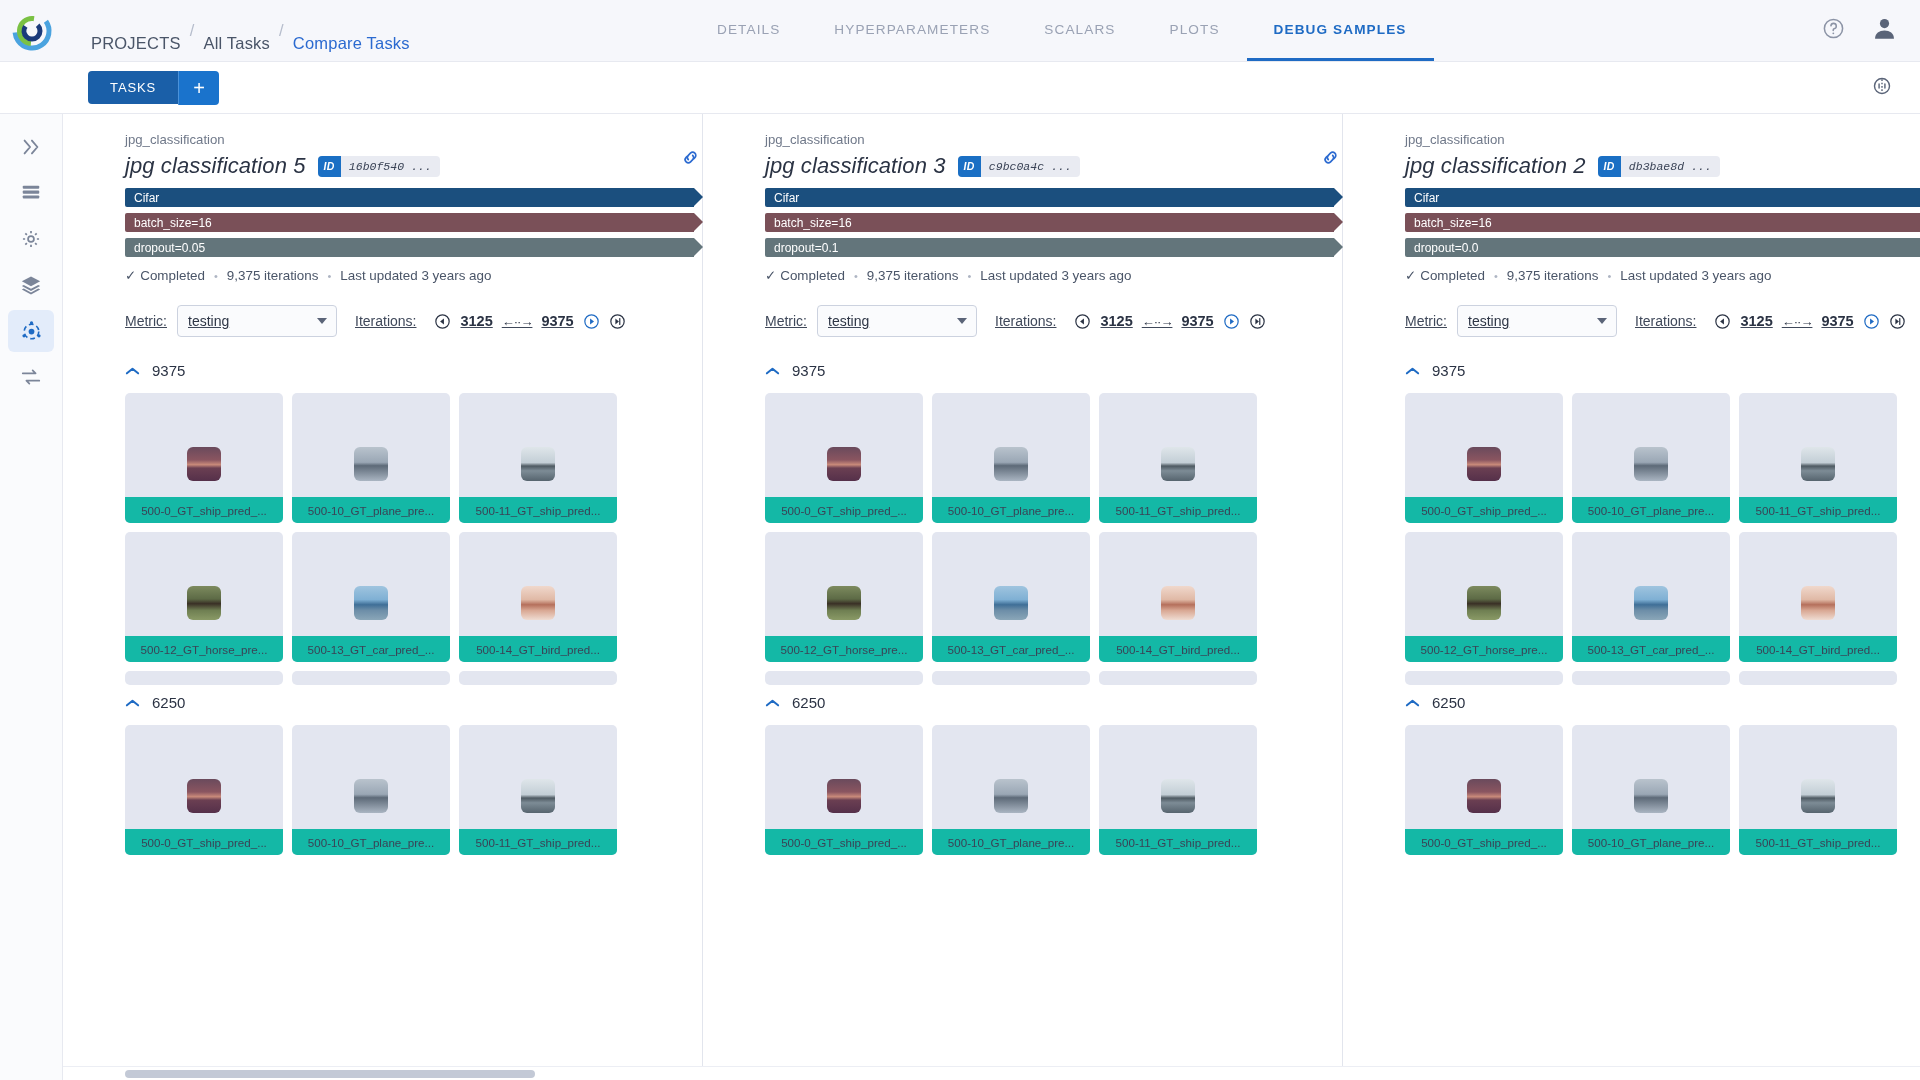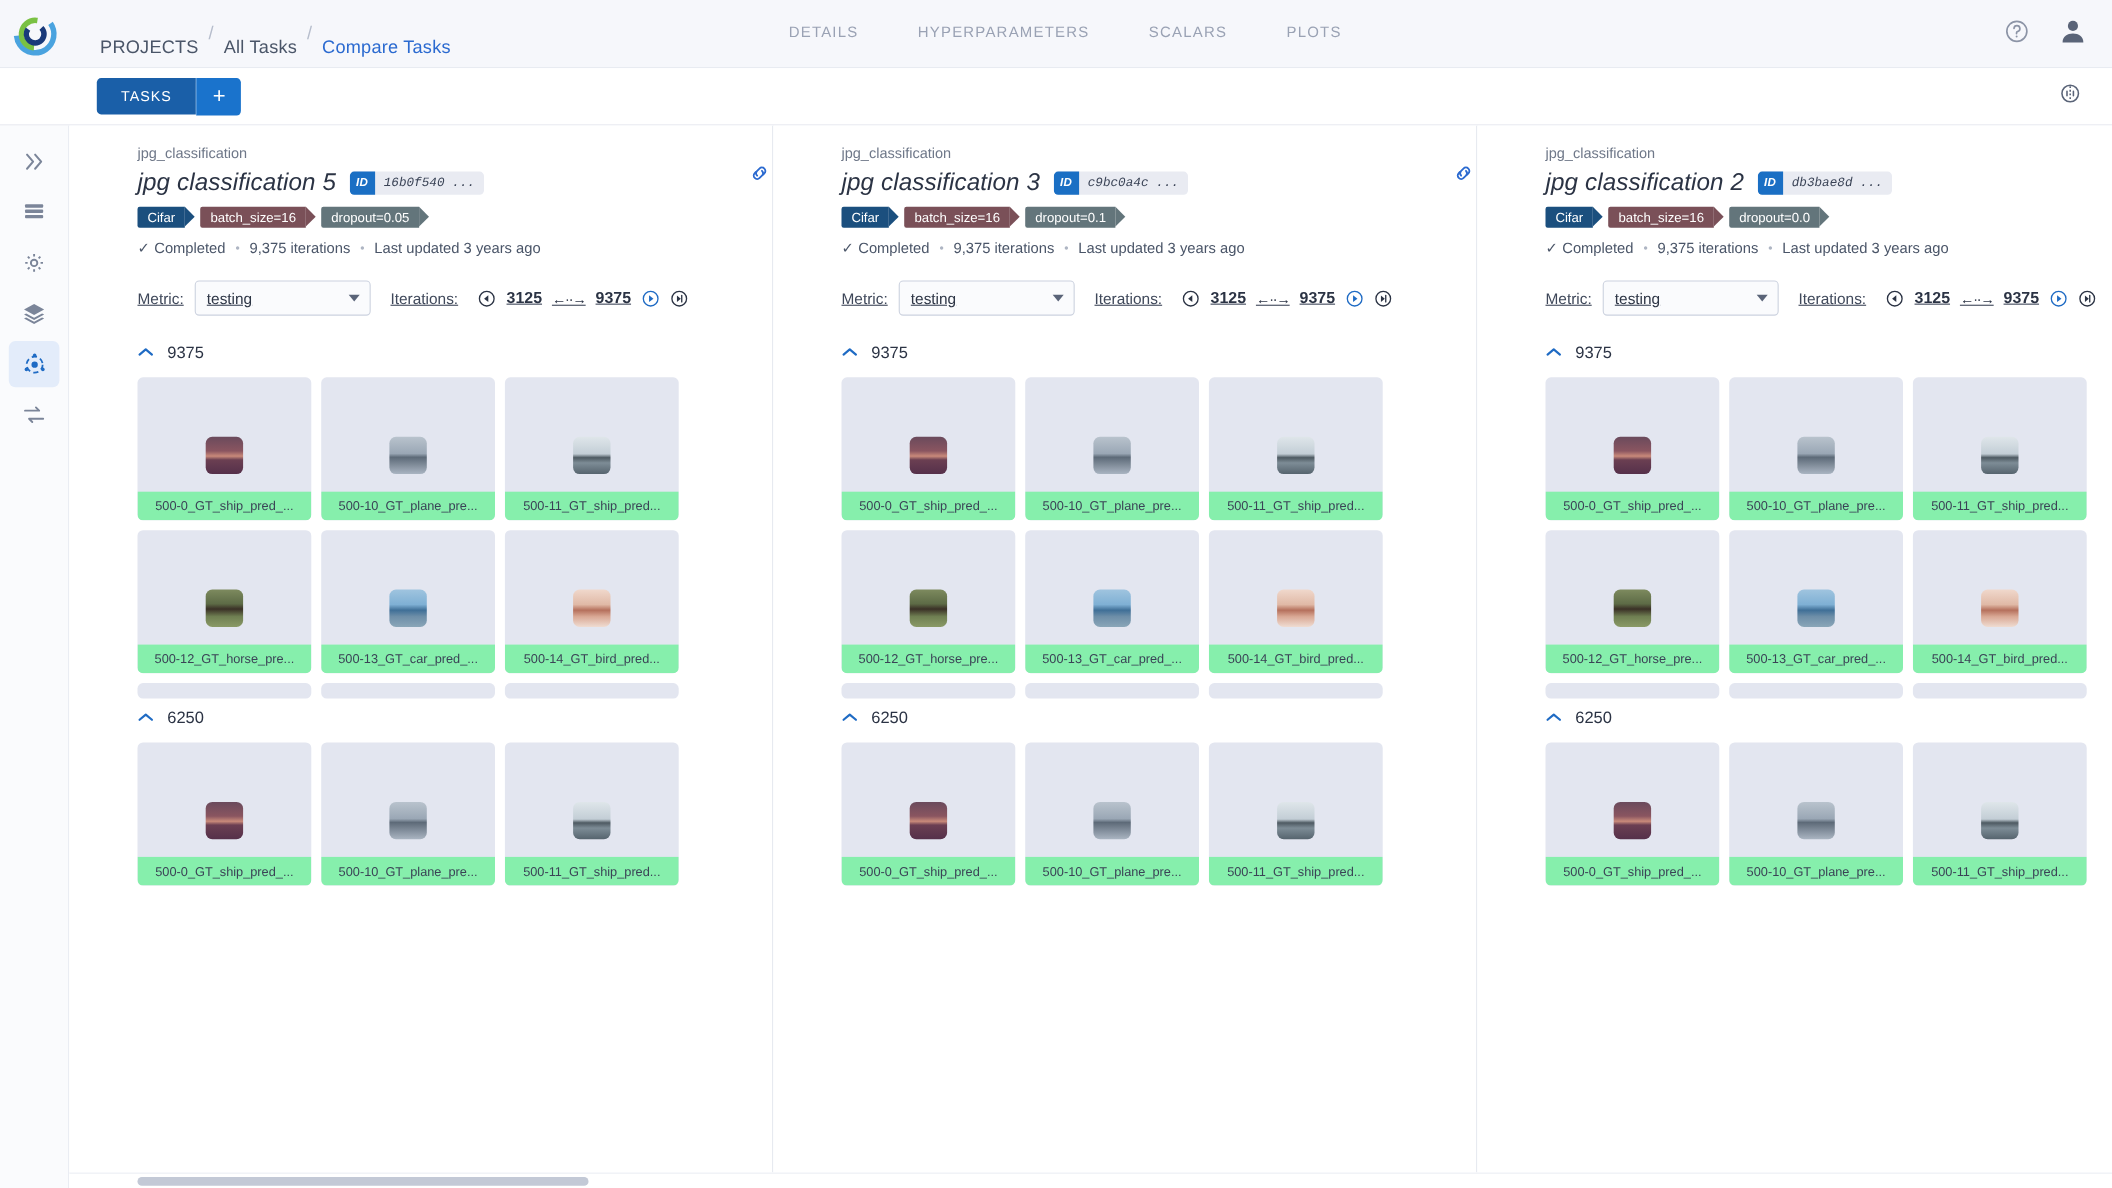"DEBUG SAMPLES" div.navtab { html: none -> <div>DEBUG SAMPLES</div> }
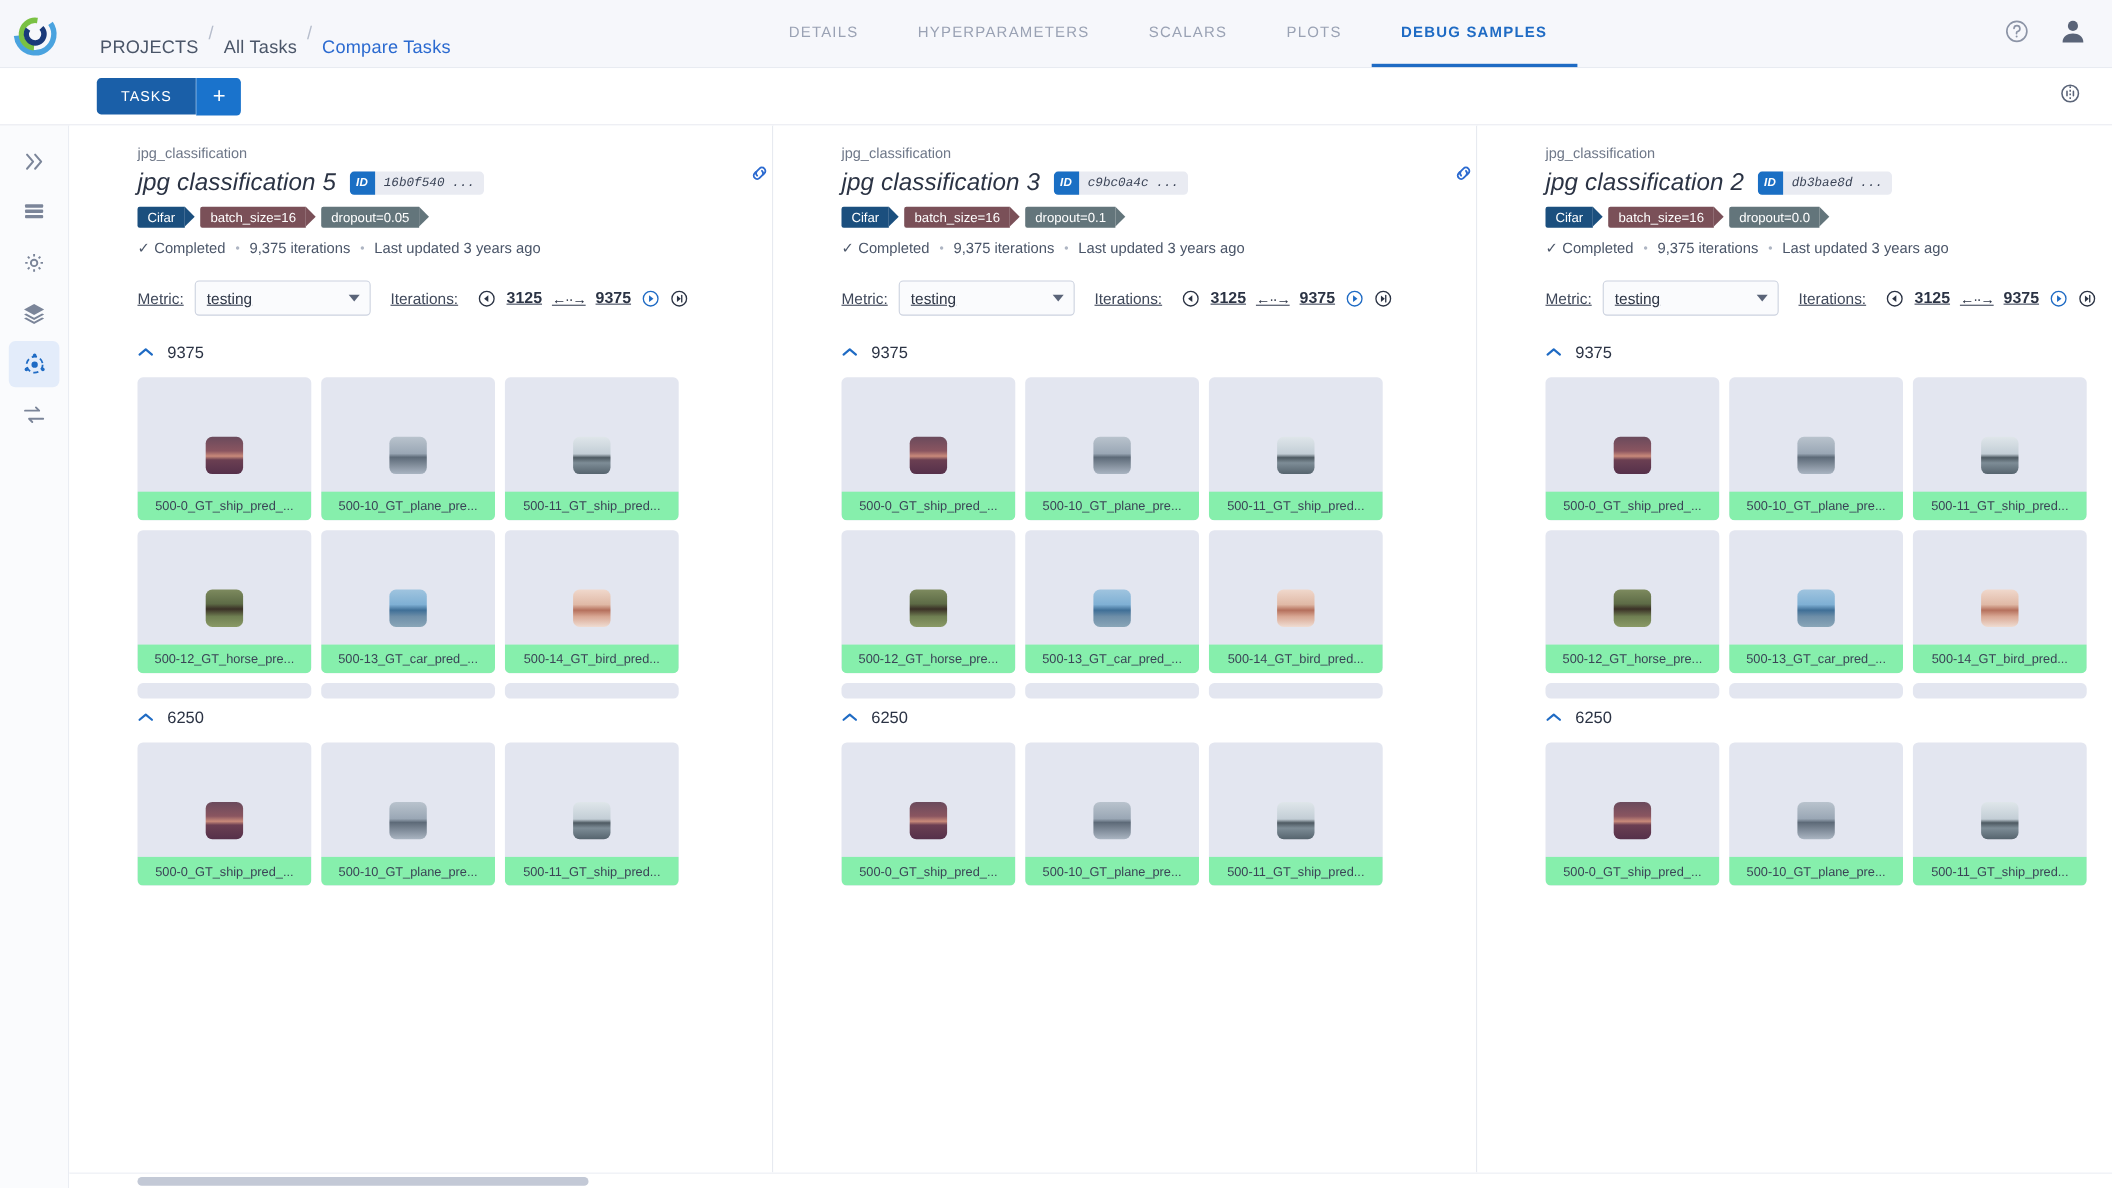"Cifar" .tagrow { flex-direction: none -> column }
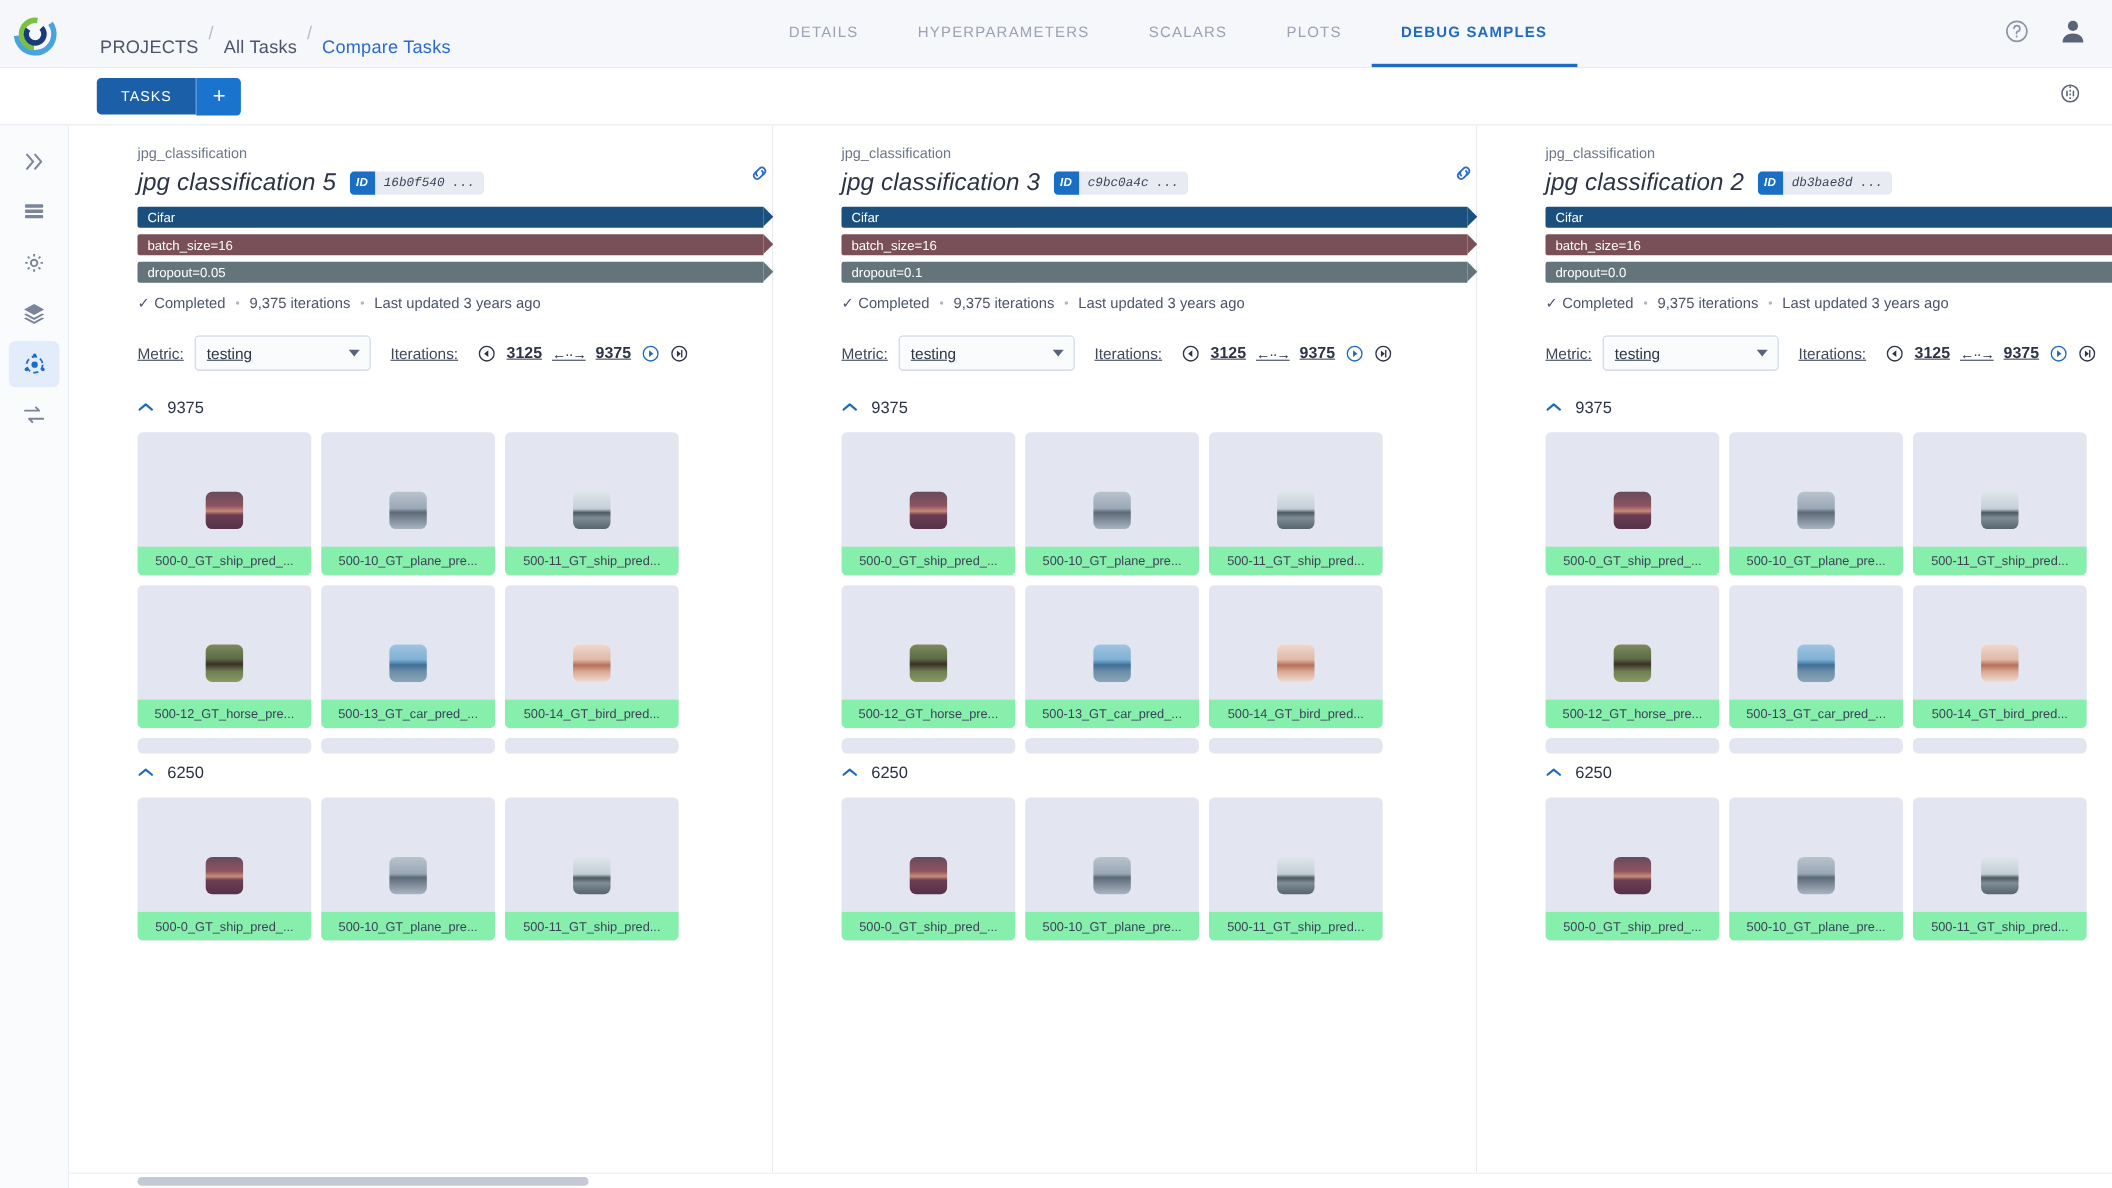"500-0_GT_ship_pred_..." .tile-cap { background: #86efac -> #14b8a6 }
